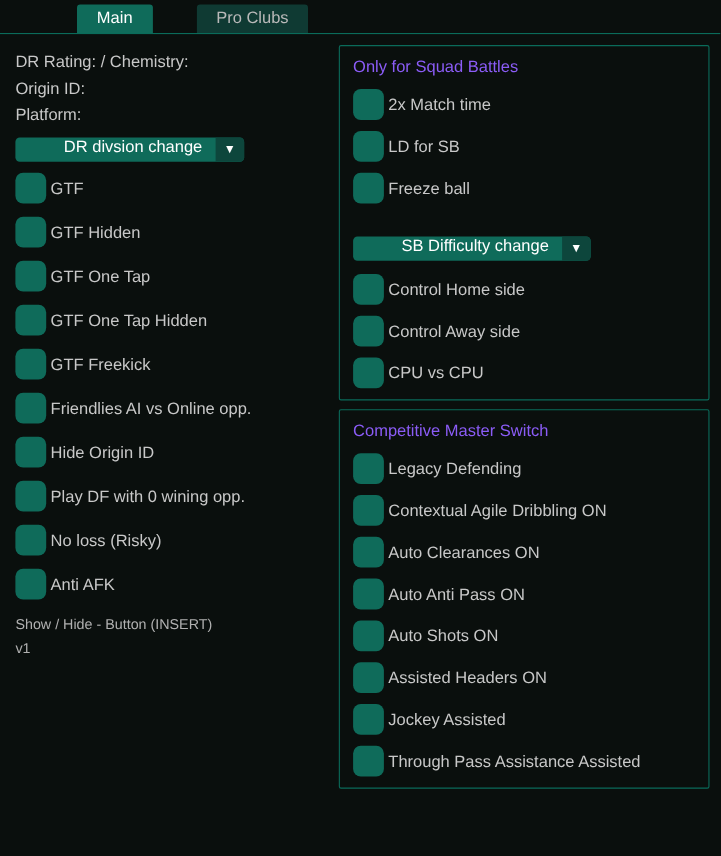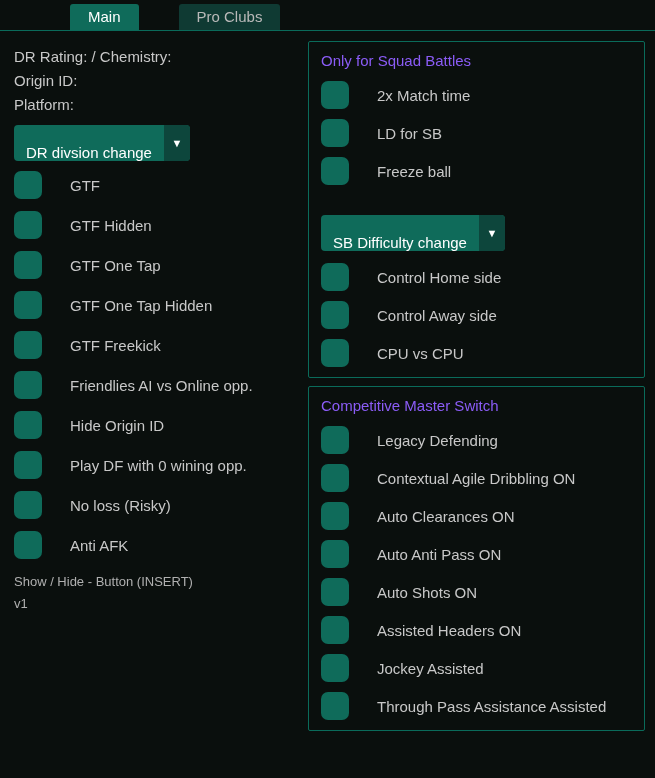"2x Match time" .check-row { gap: 28px -> 4px }
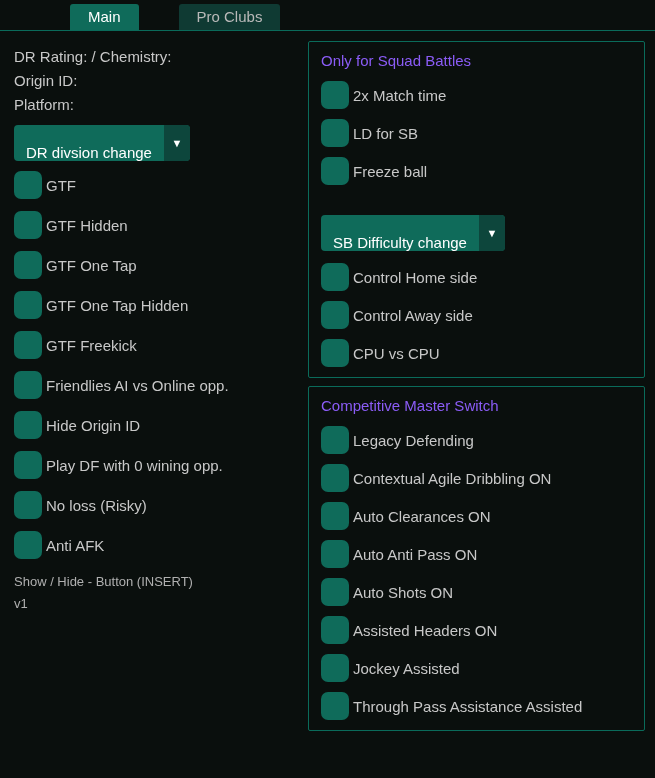"DR divsion change" .dropdown { align-items: flex-end -> flex-start; height: 36px -> 22px; padding-left: none -> 32px }
